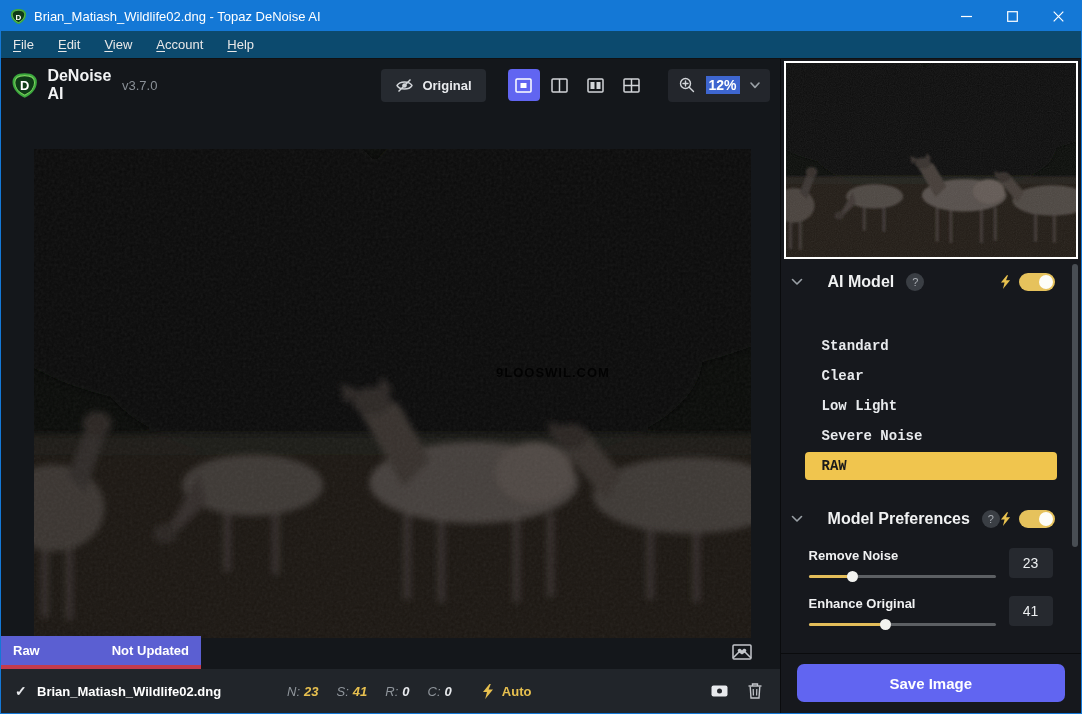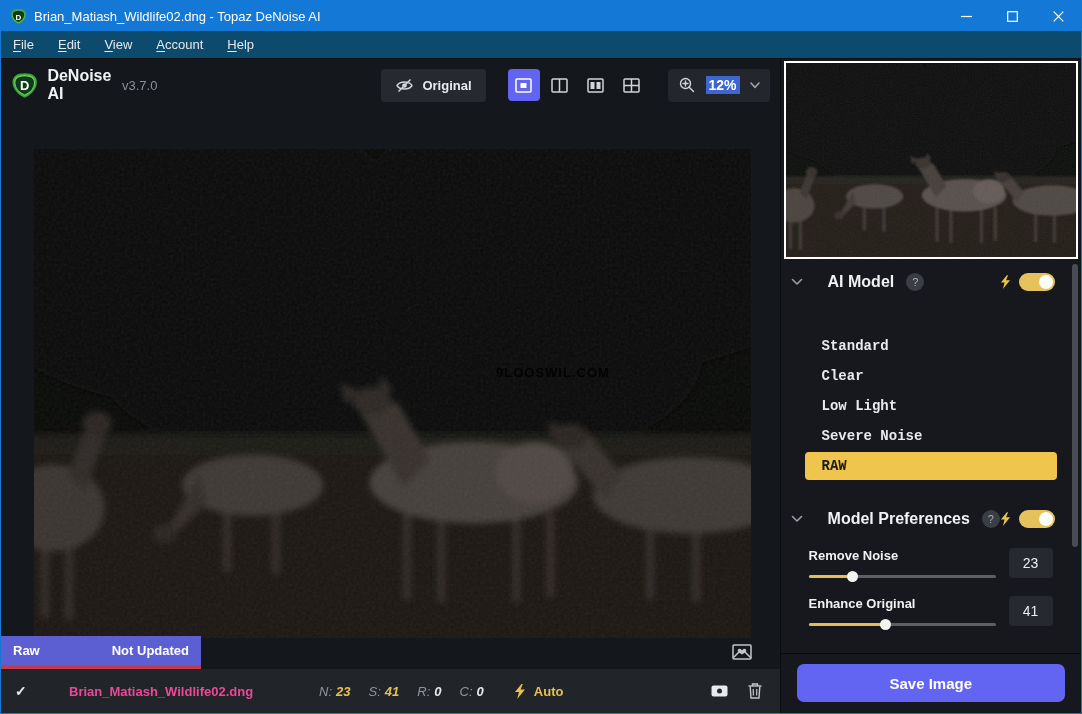"Brian_Matiash_Wildlife02.dng" .filename { color: #ec4899 -> #ffffff; margin-left: 32px -> none }
